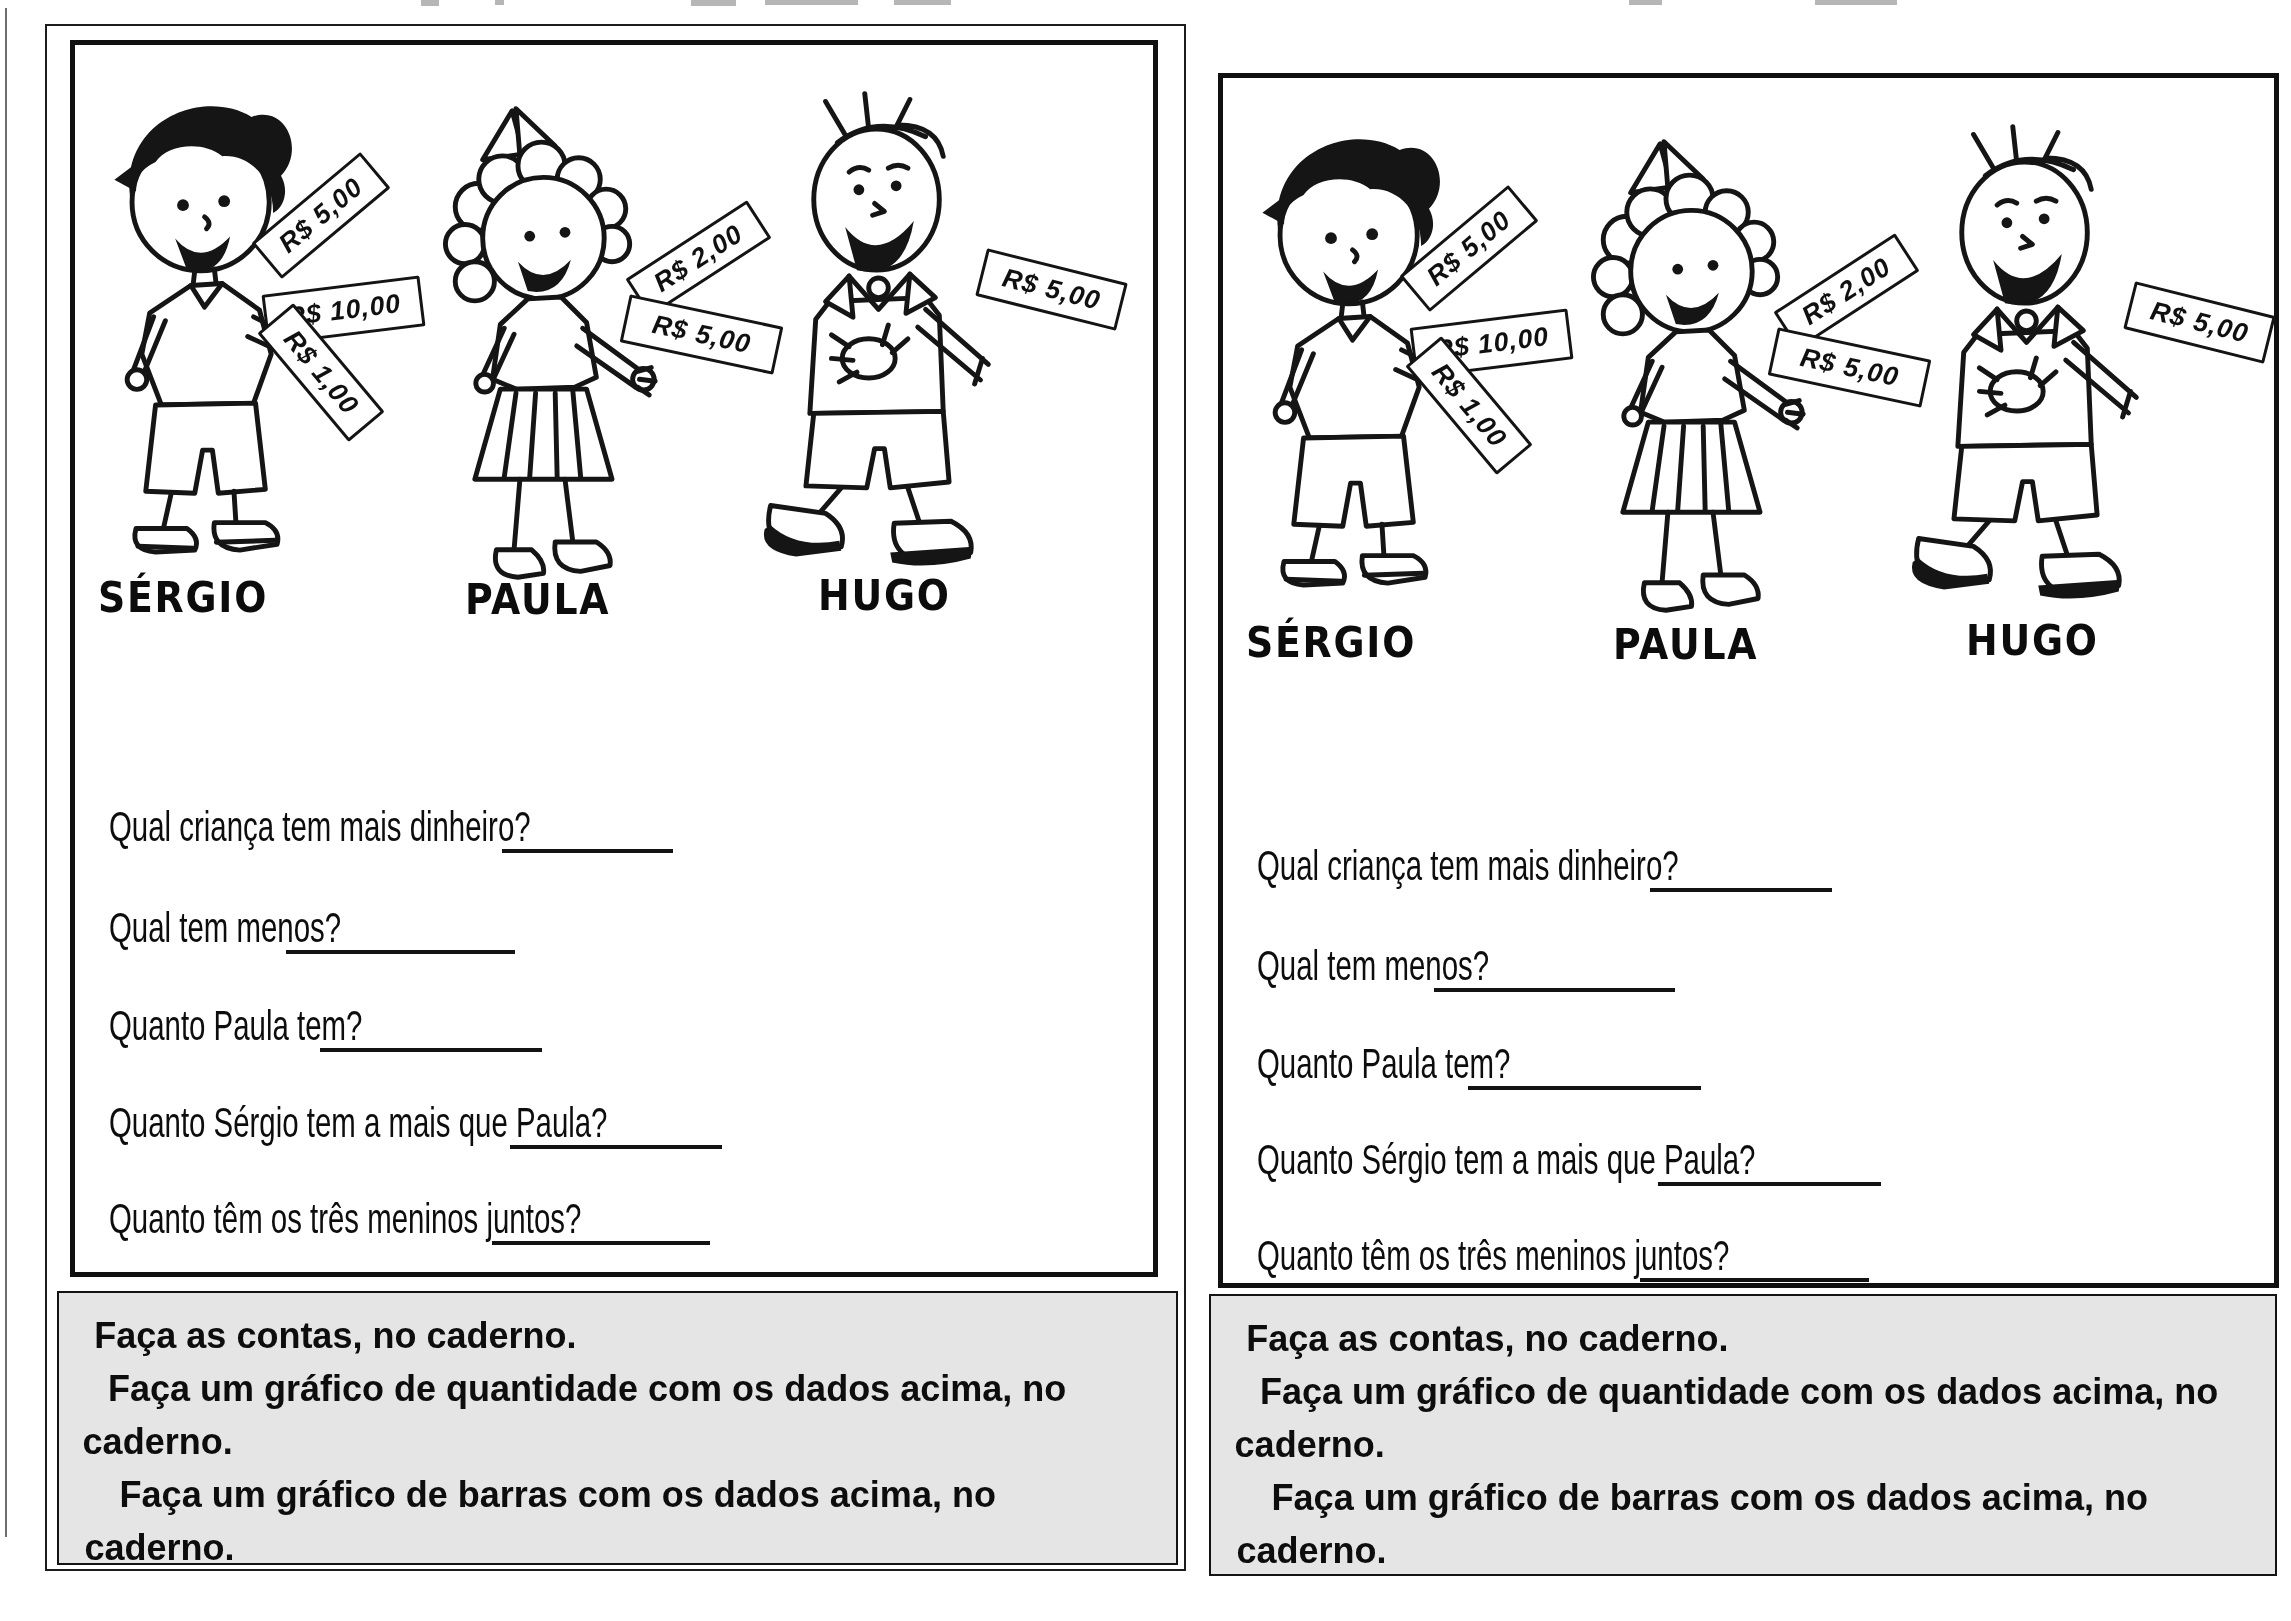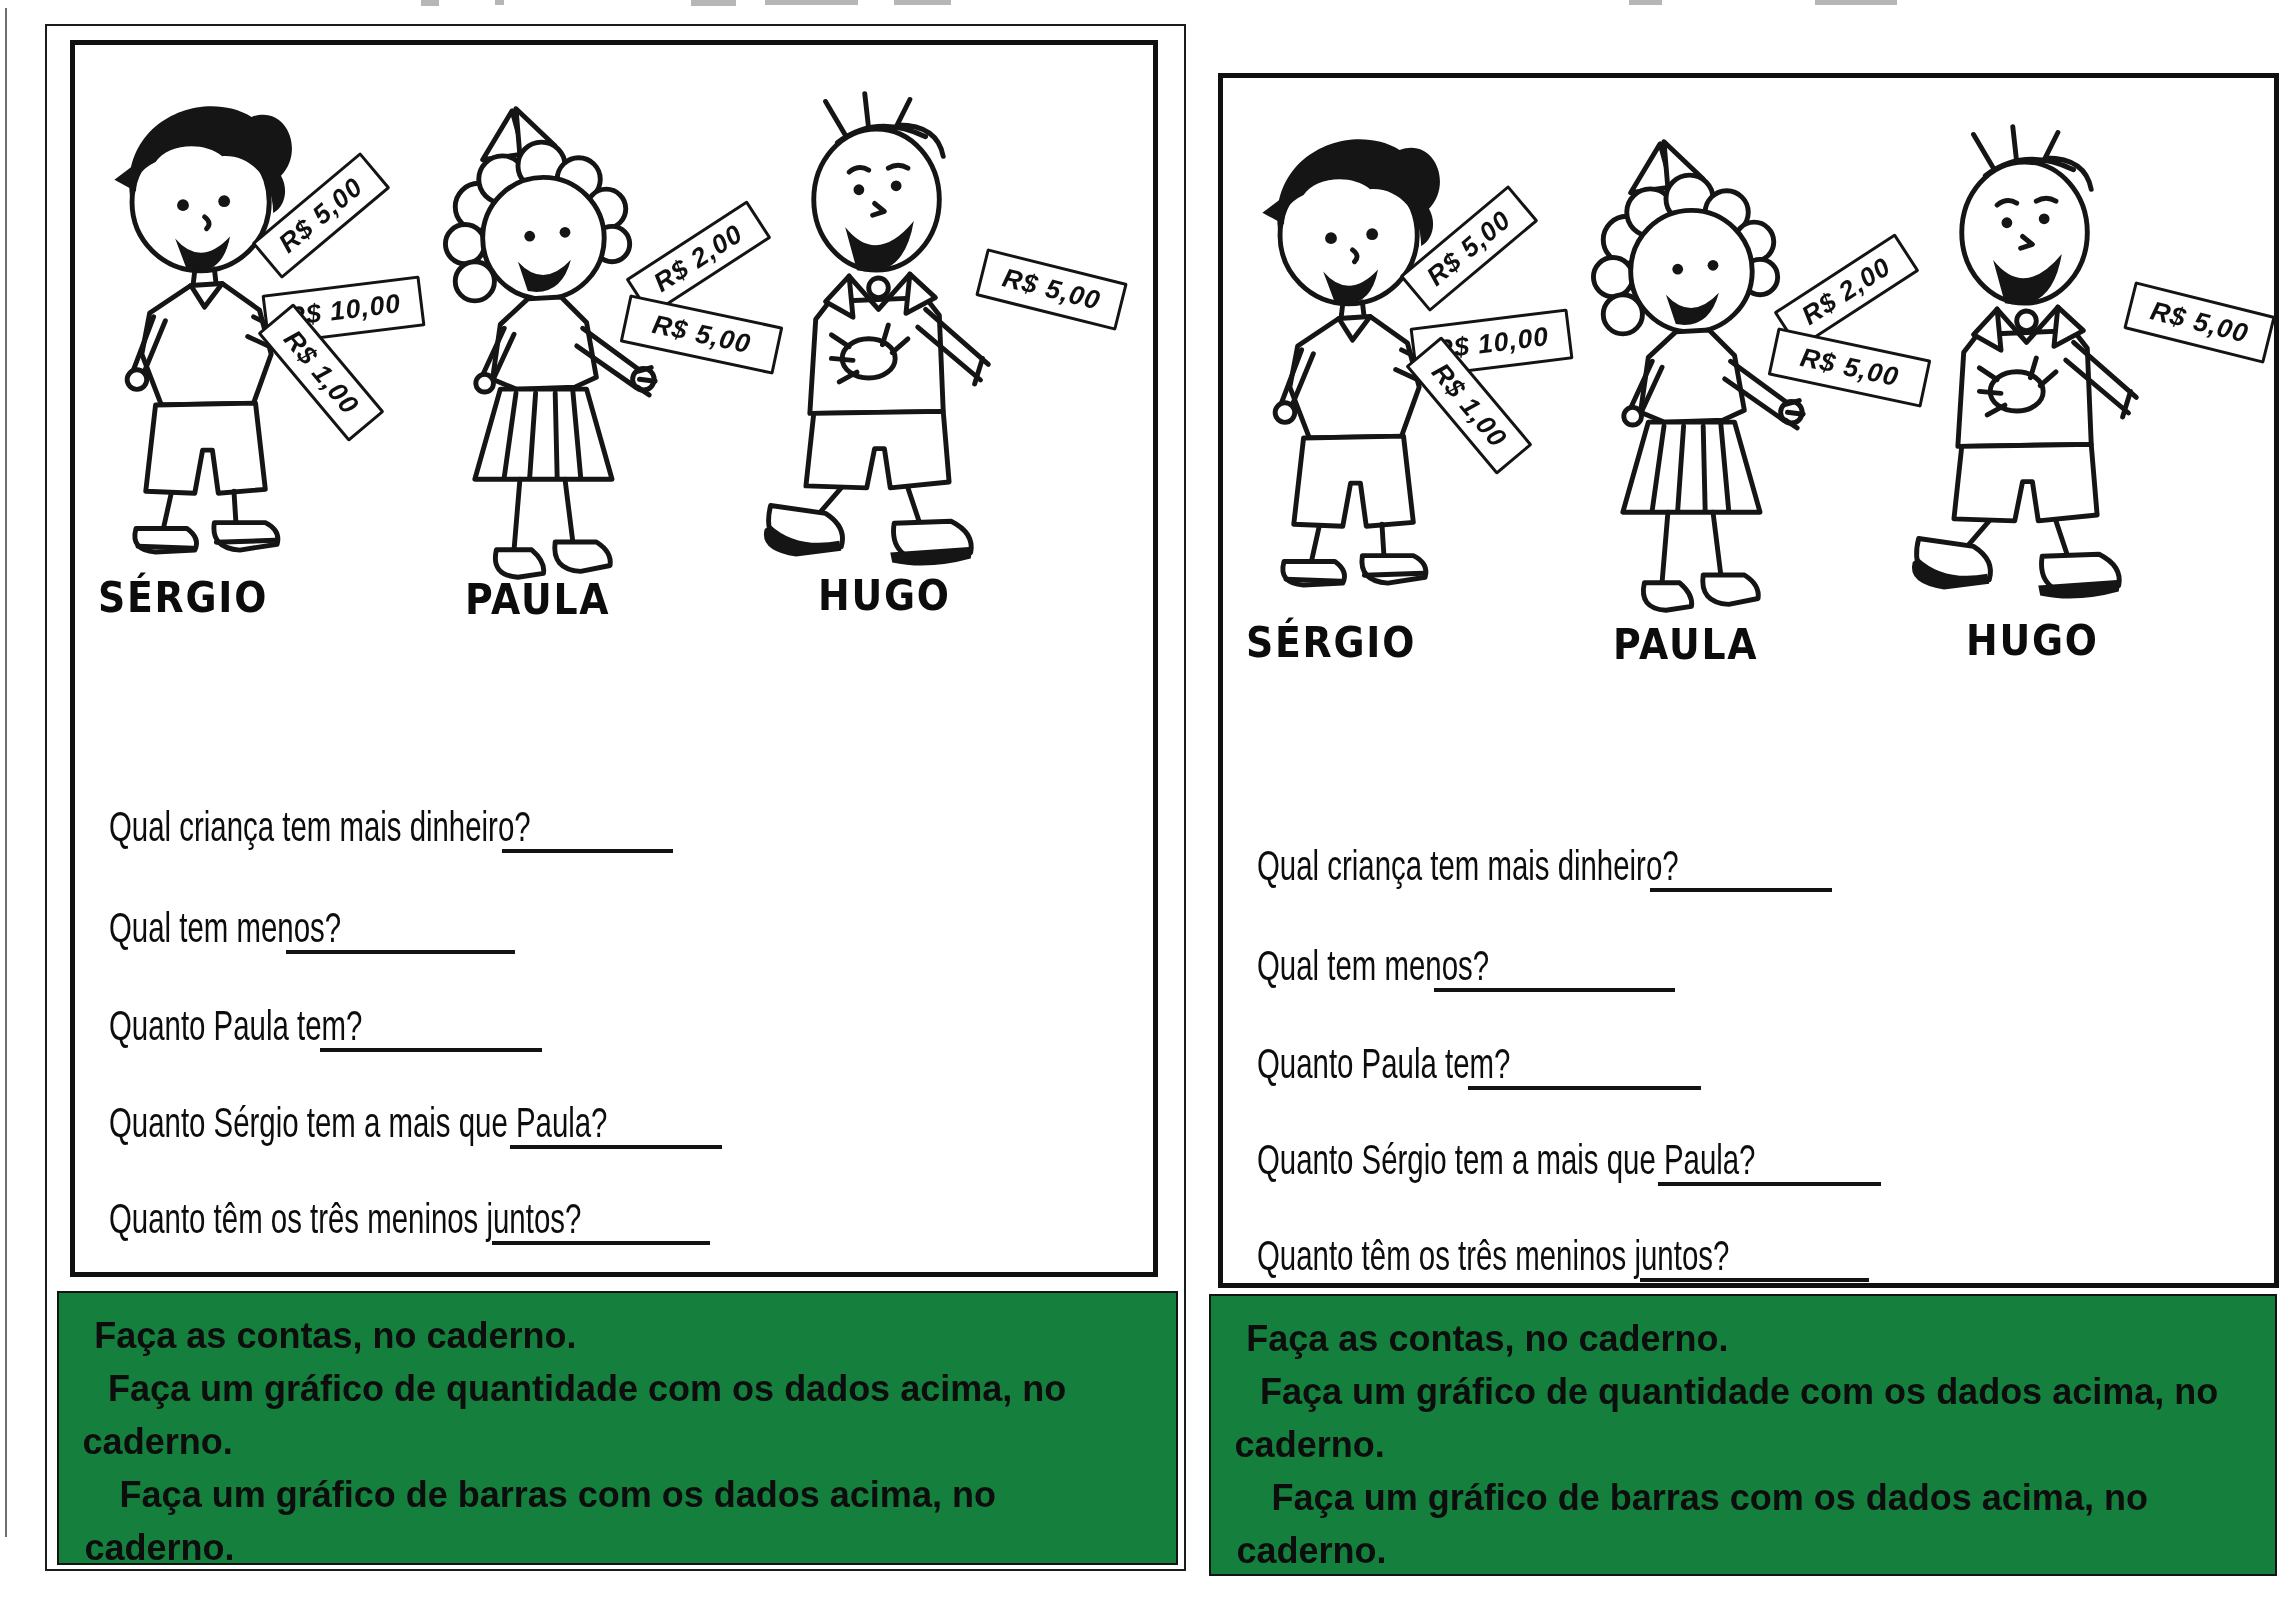"Faça as contas, no caderno." .instr-box { background: #15803d -> #e5e5e5 }
